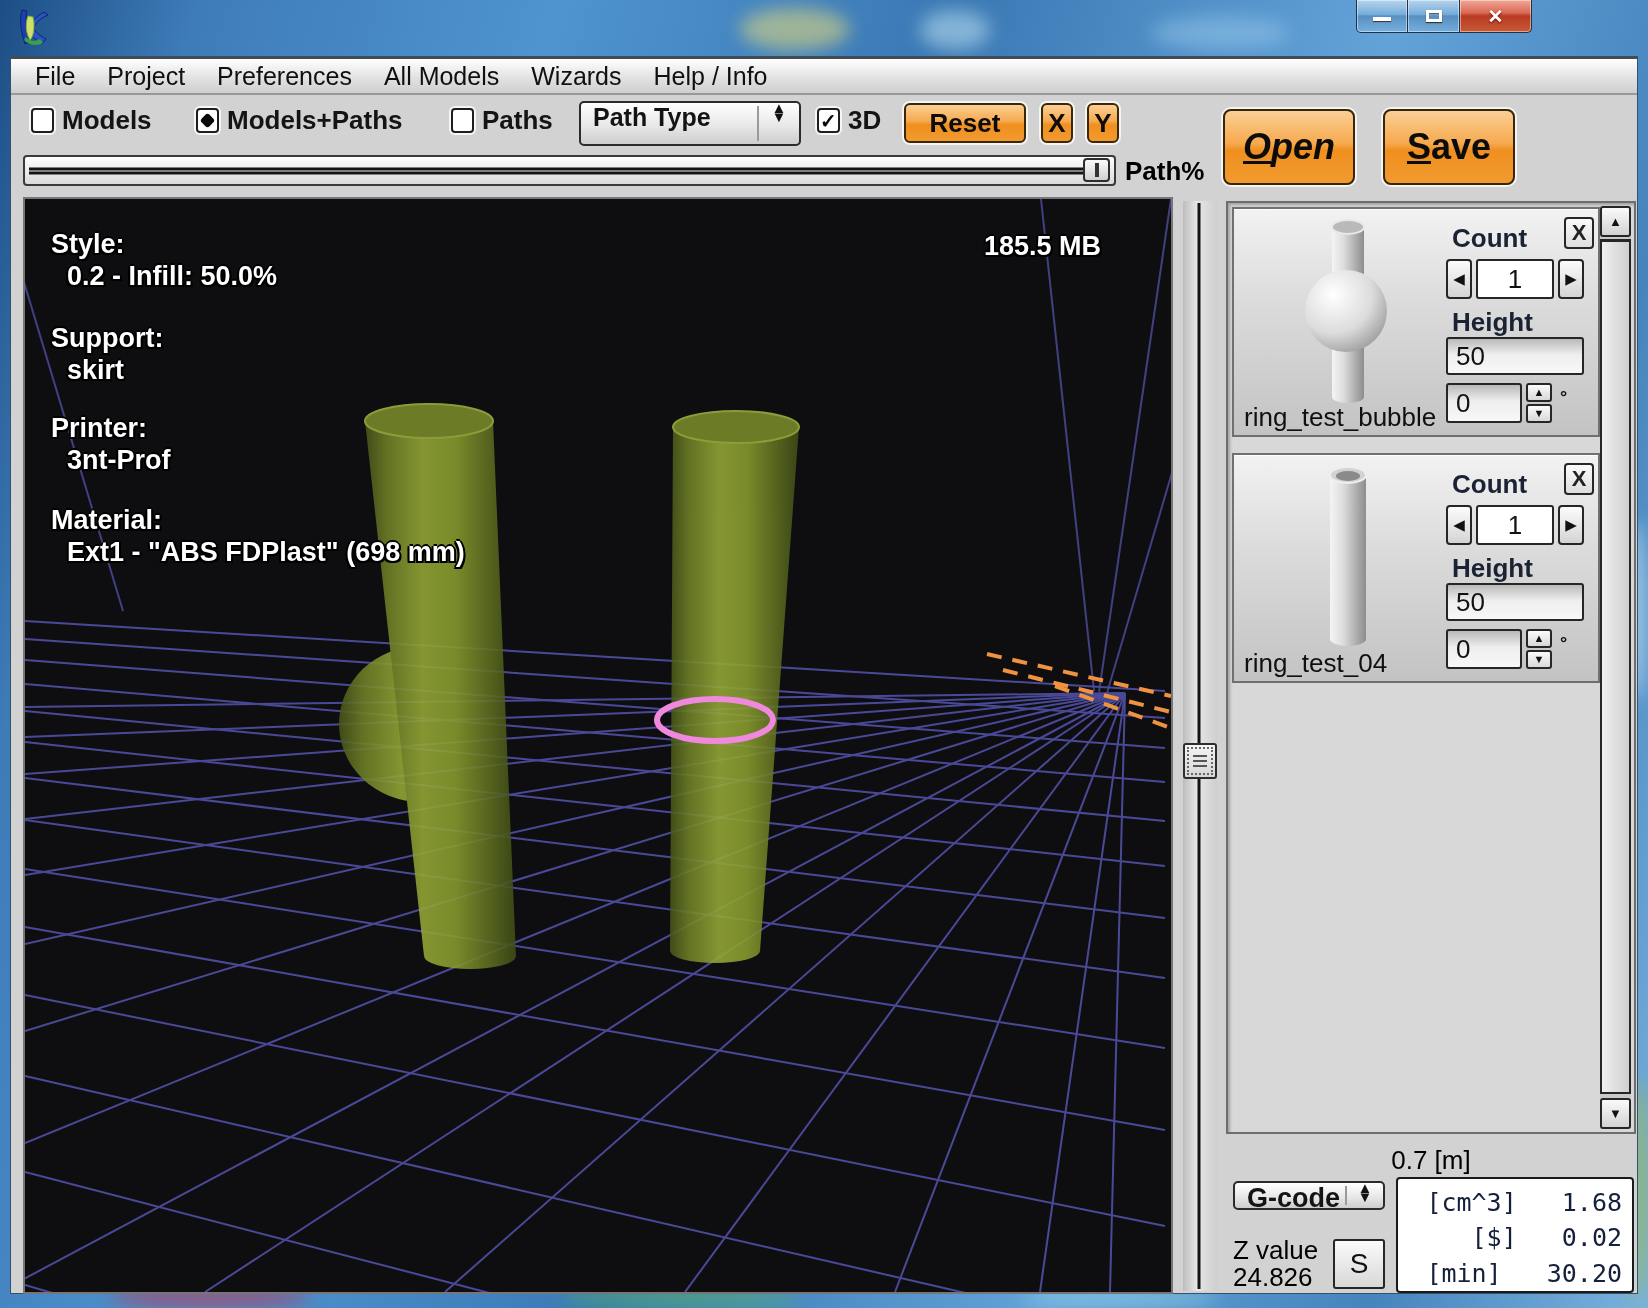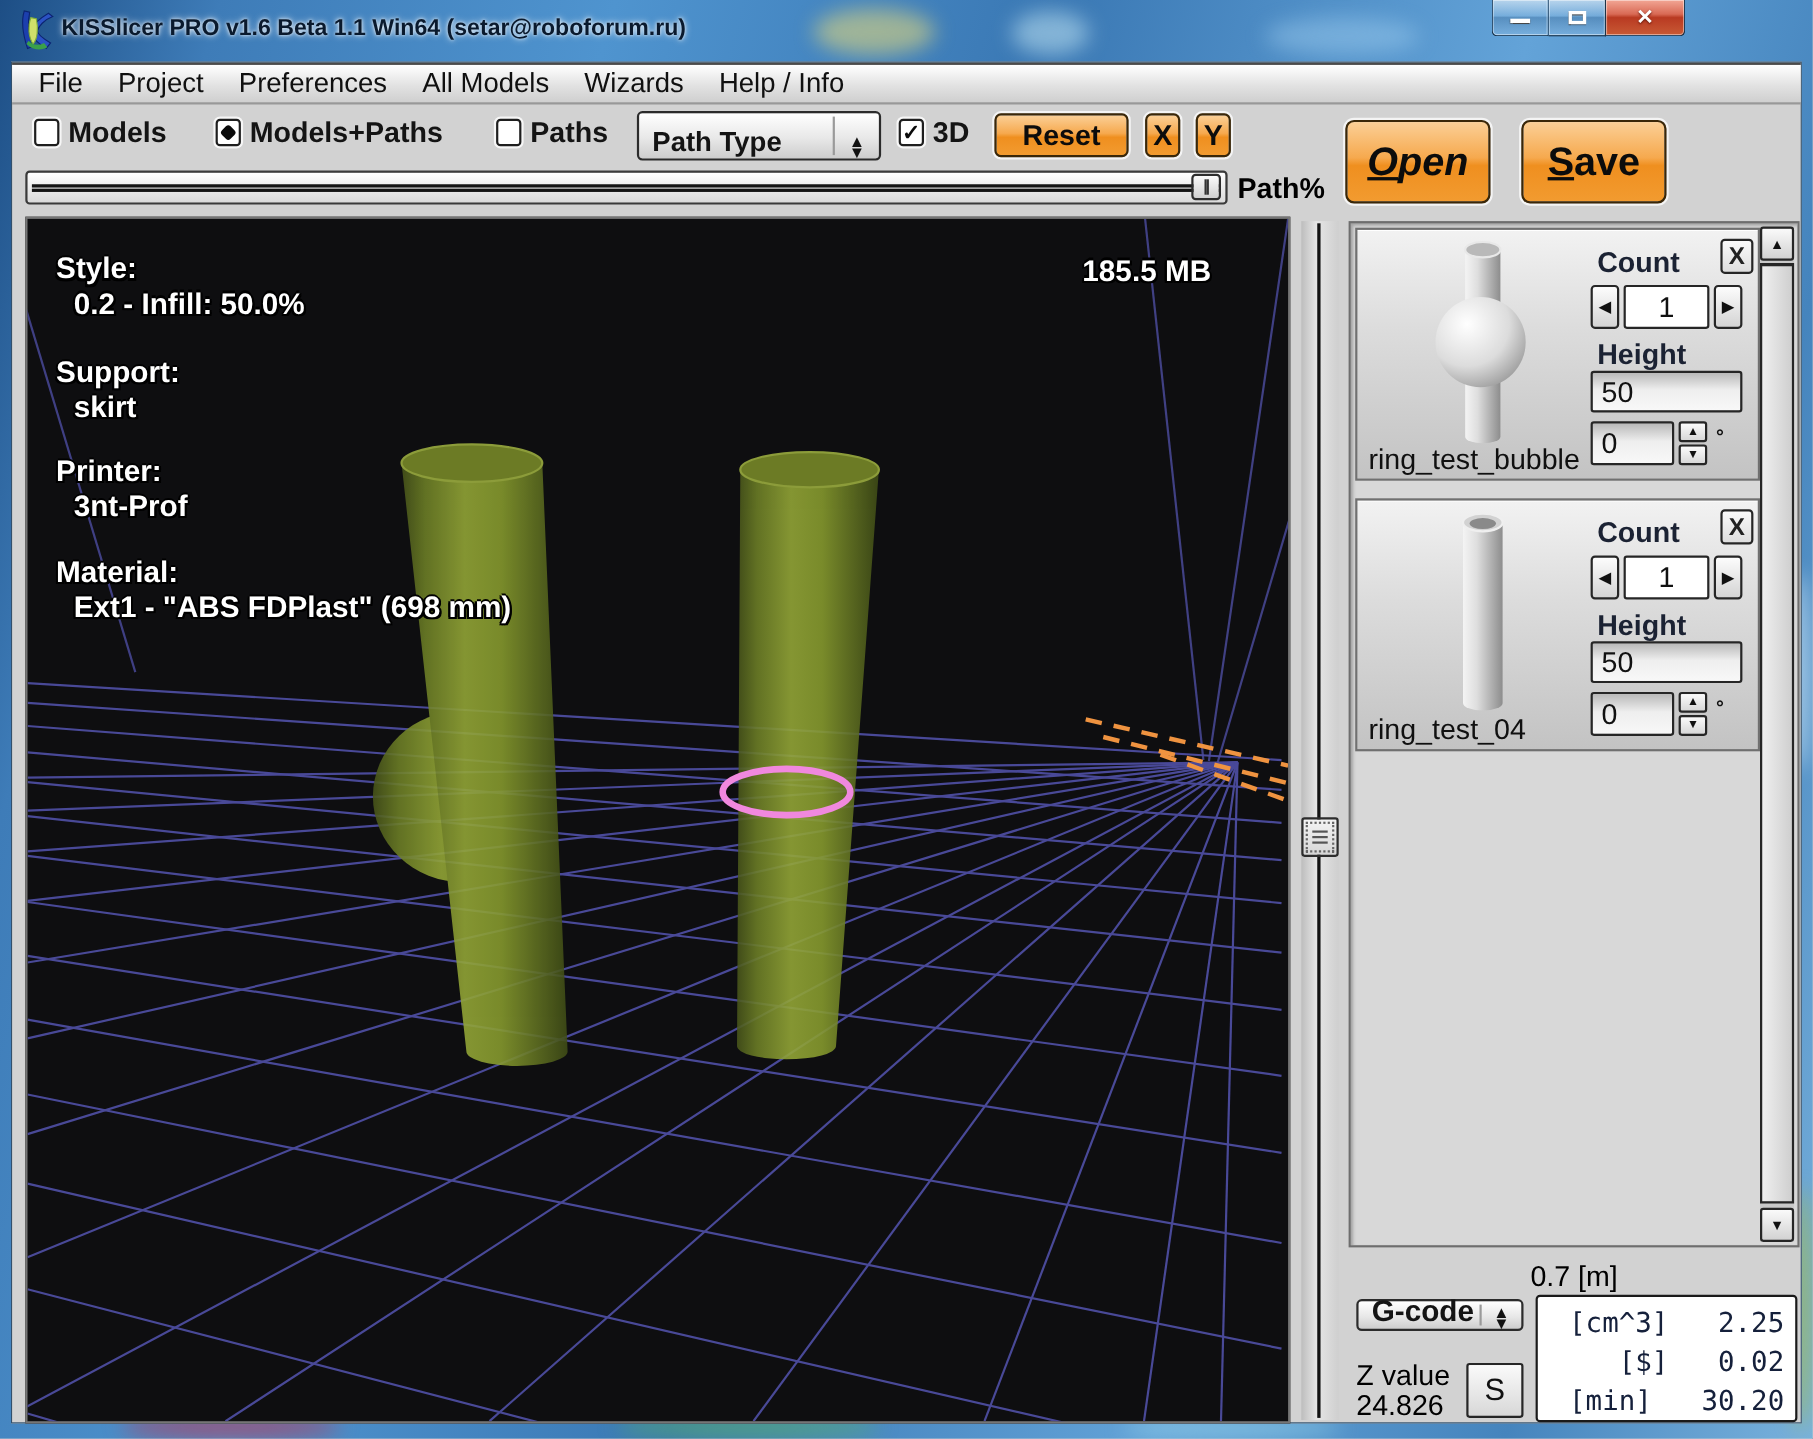"KISSlicer PRO v1.6 Beta 1.1" div.title-text { html: <div>KISSlicer PRO v1.6 Beta 1.1 Win64 (setar@roboforum.ru)</div> -> none }
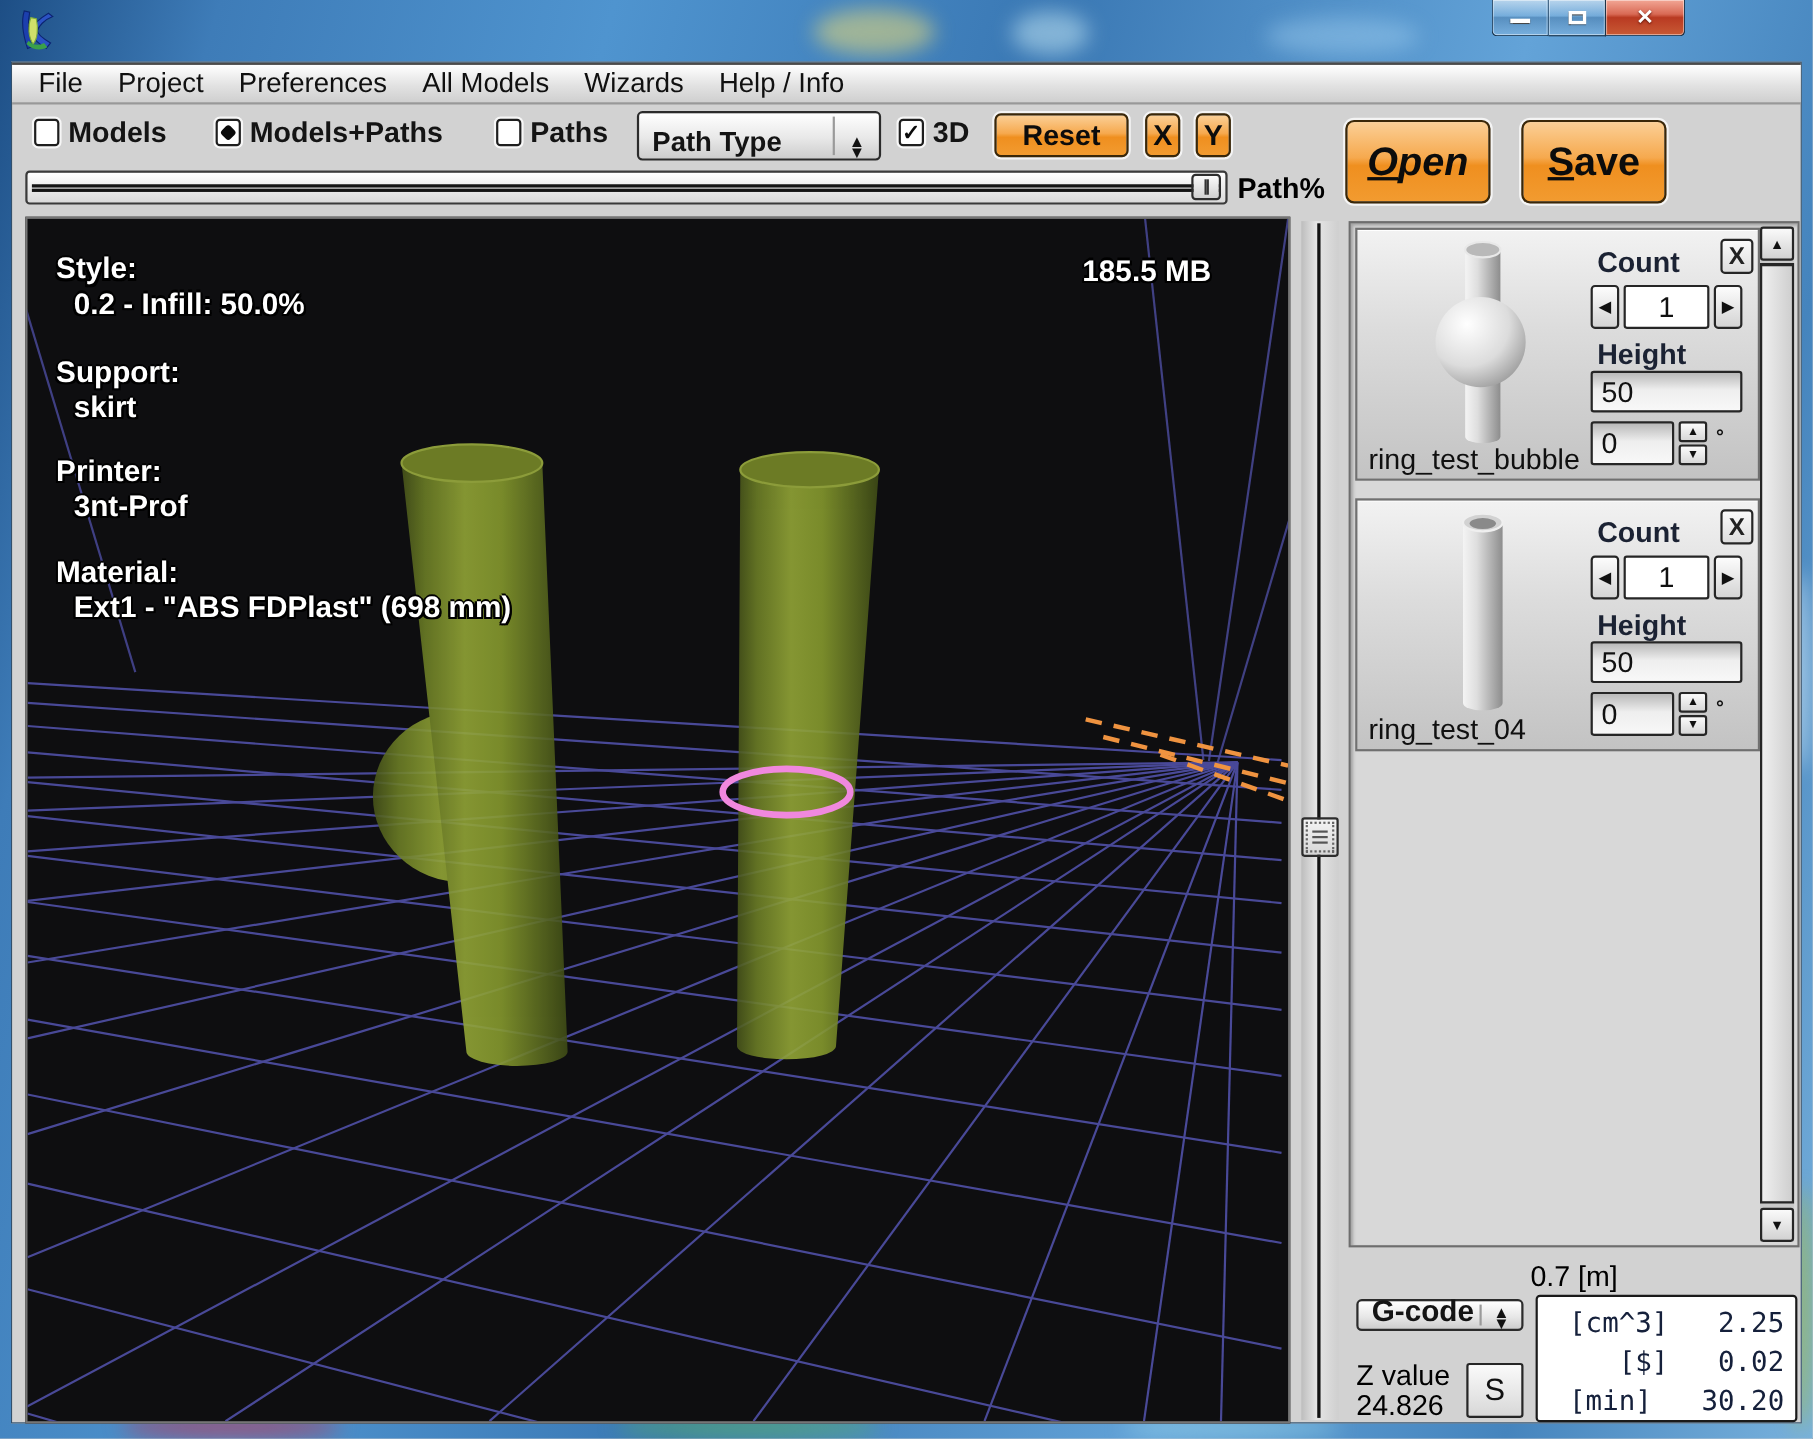"Path Type" .combo { align-items: flex-end -> flex-start }
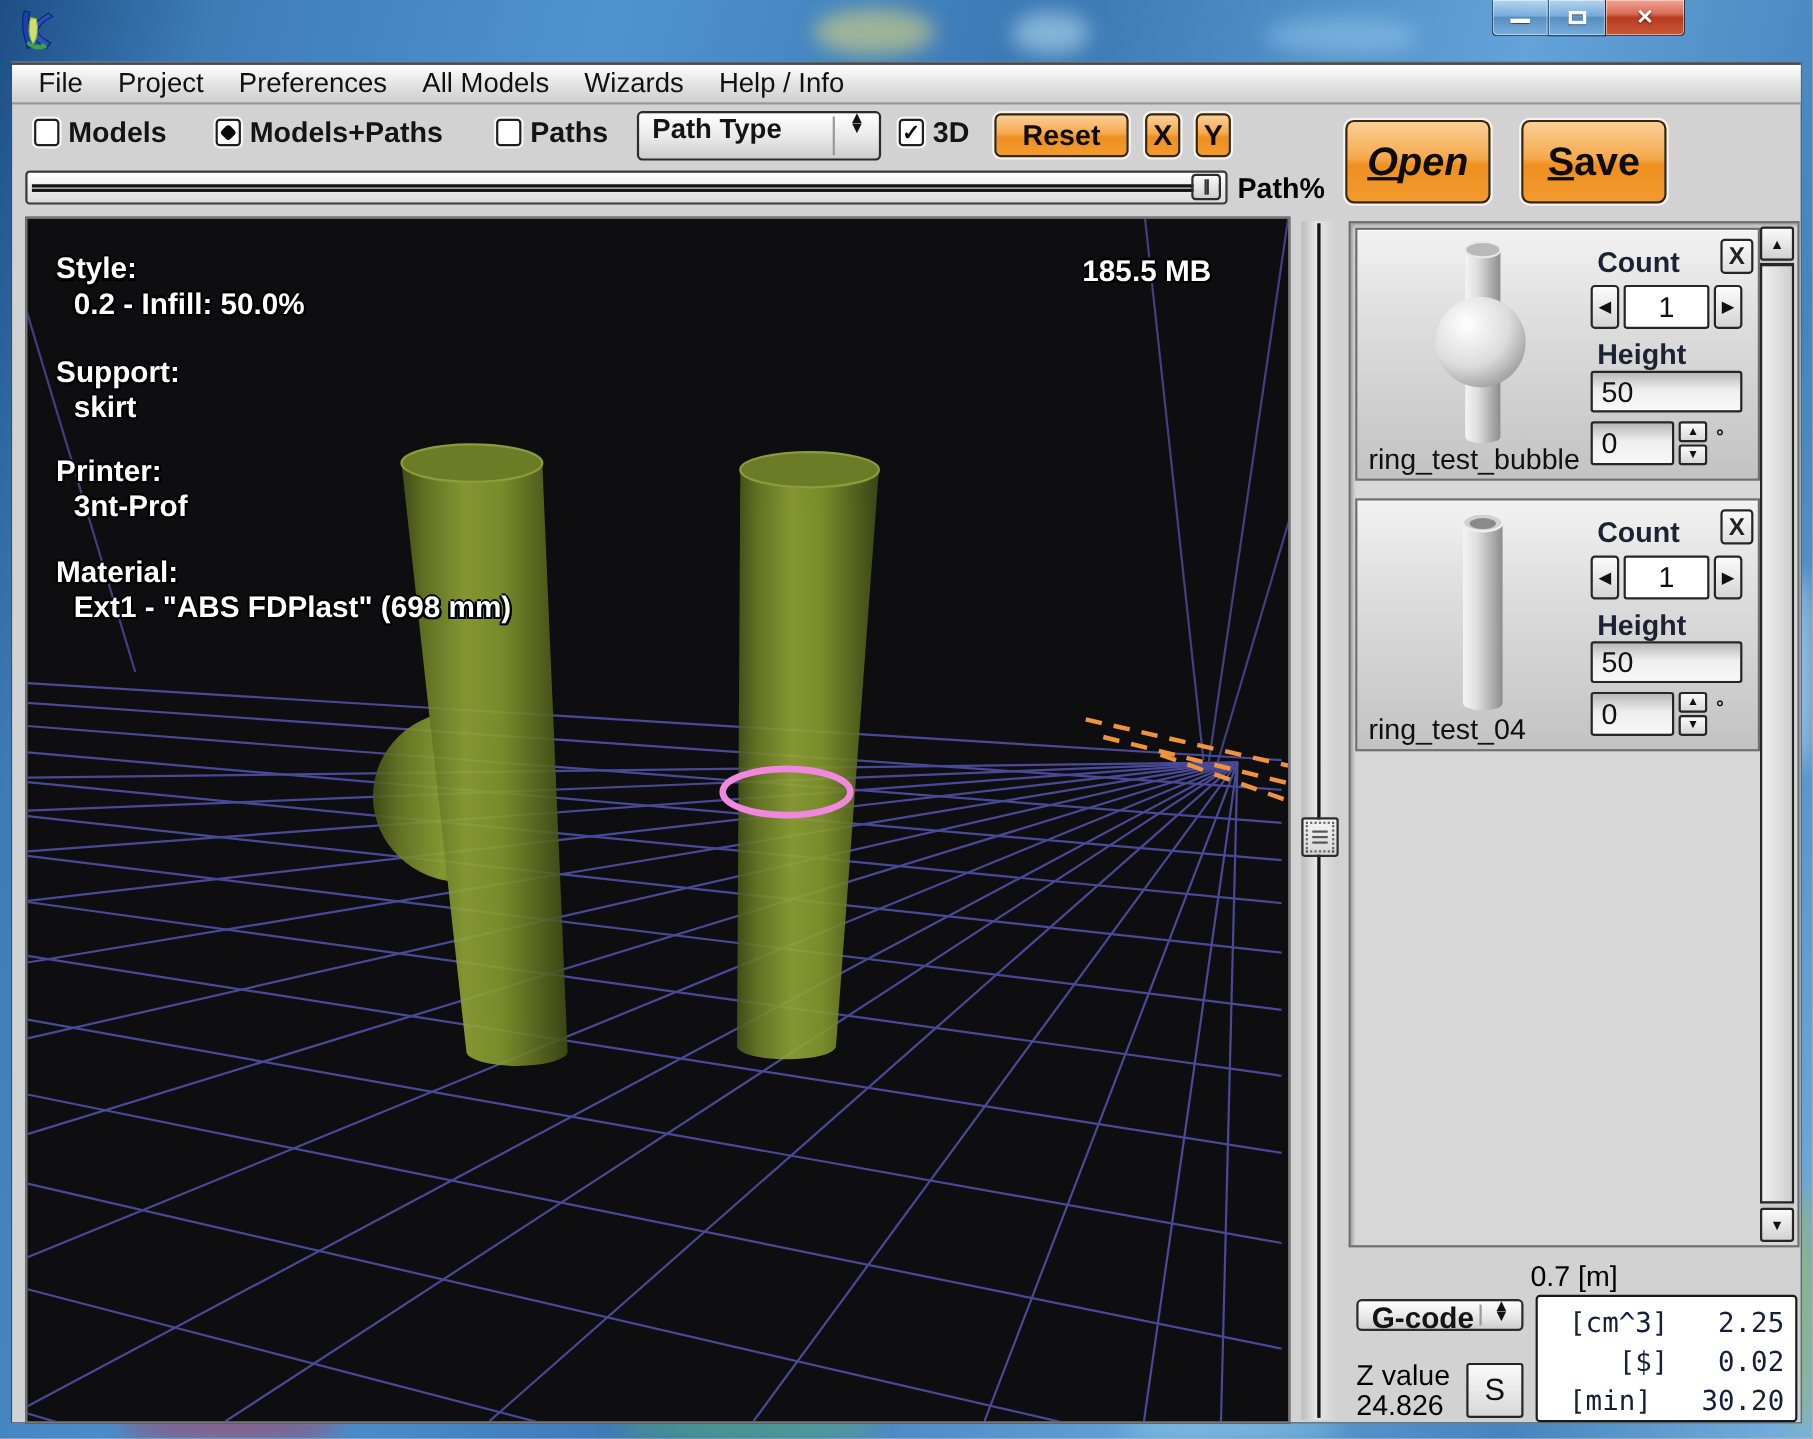"2.25" span { text: 2.25 -> 1.68 }
